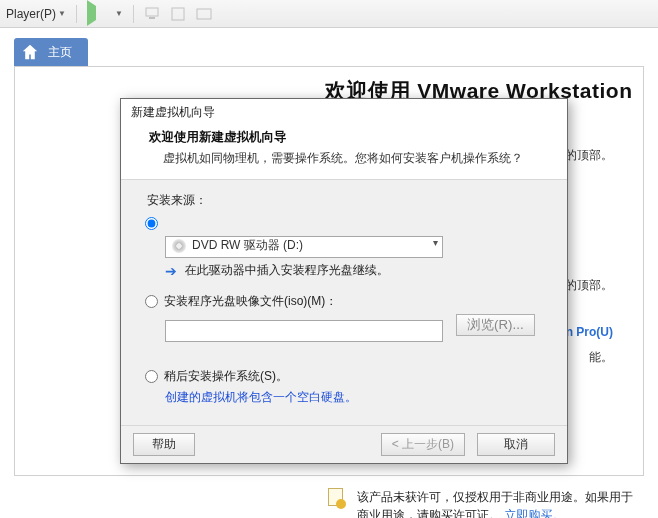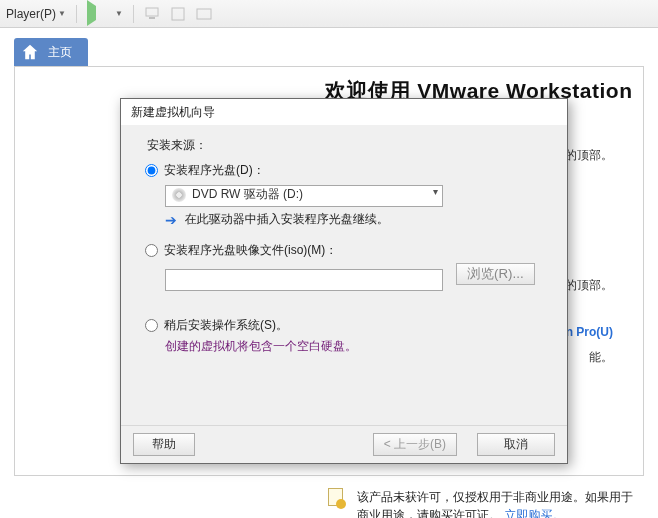"欢迎使用新建虚拟机向导" div.wiz-head { html: none -> <div> <div>欢迎使用新建虚拟机向导</div> <div>虚拟机如同物理机，需要操作系统。您将如何安装客户机操作系统？</div> </div> }
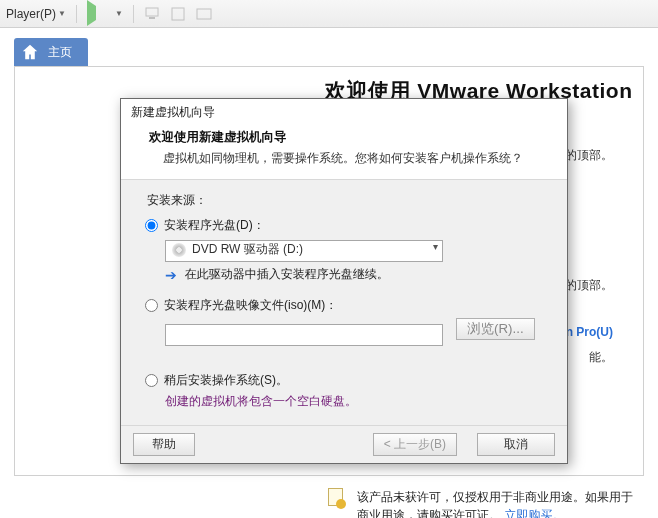"安装程序光盘(D)：" span { html: <span>安装程序光盘(D)：</span> -> none }
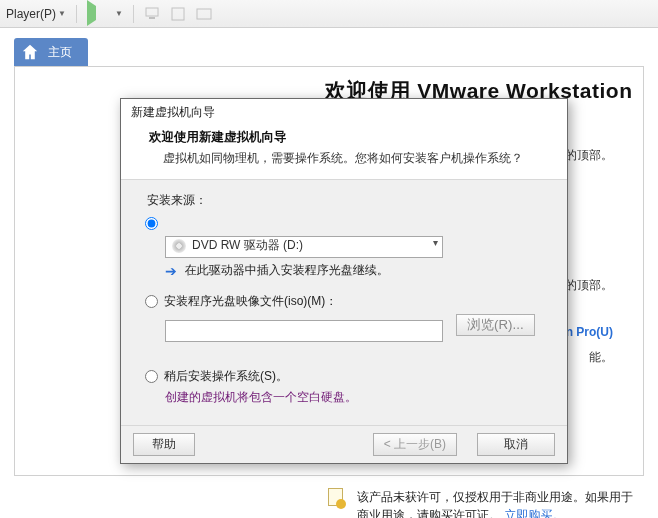"创建的虚拟机将包含一个空白硬盘。" .late-sub { color: #701a75 -> #1d4ed8 }
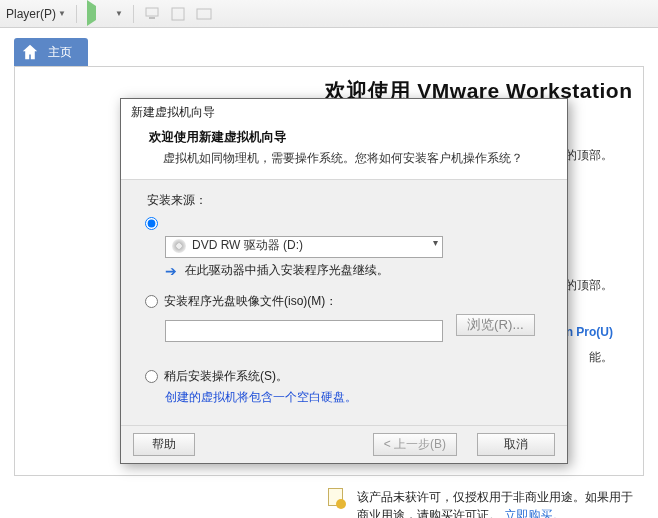"< 上一步(B)" .wiz-foot .right { gap: 20px -> 12px }
